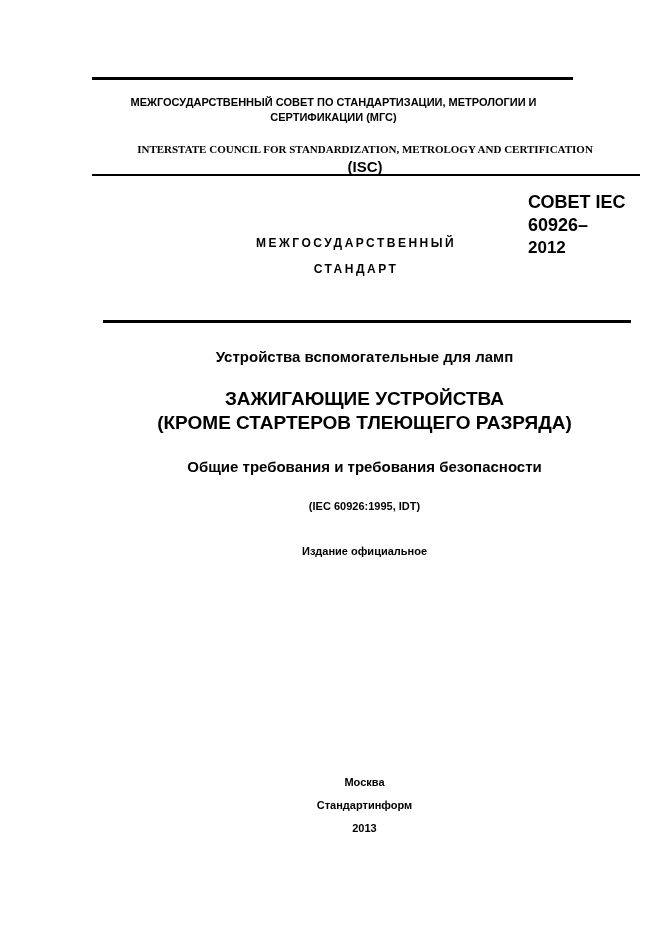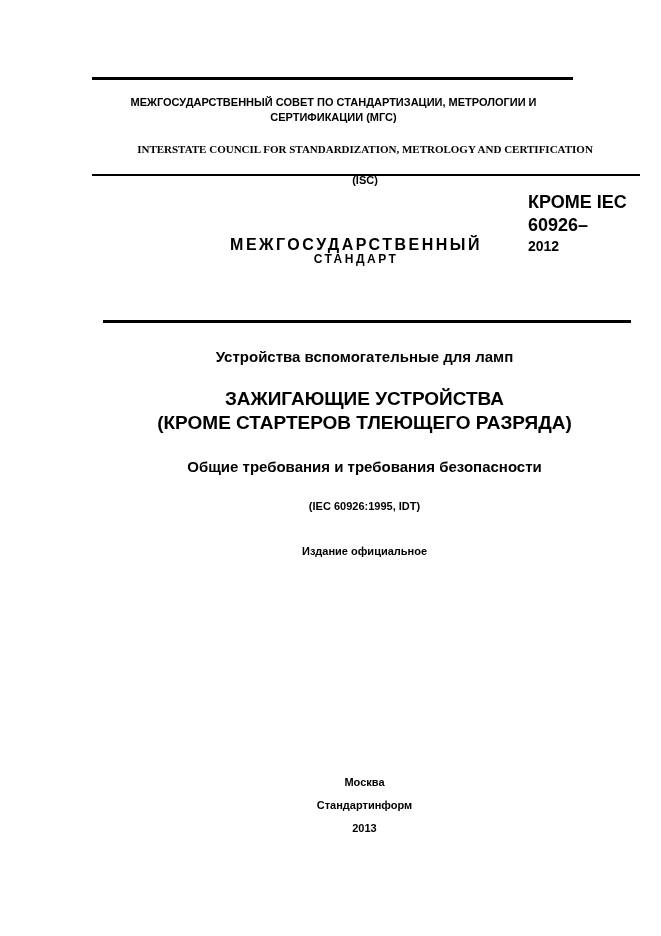"(ISC)" div.t { font-size: 11px -> 15px; top: 174px -> 158px }
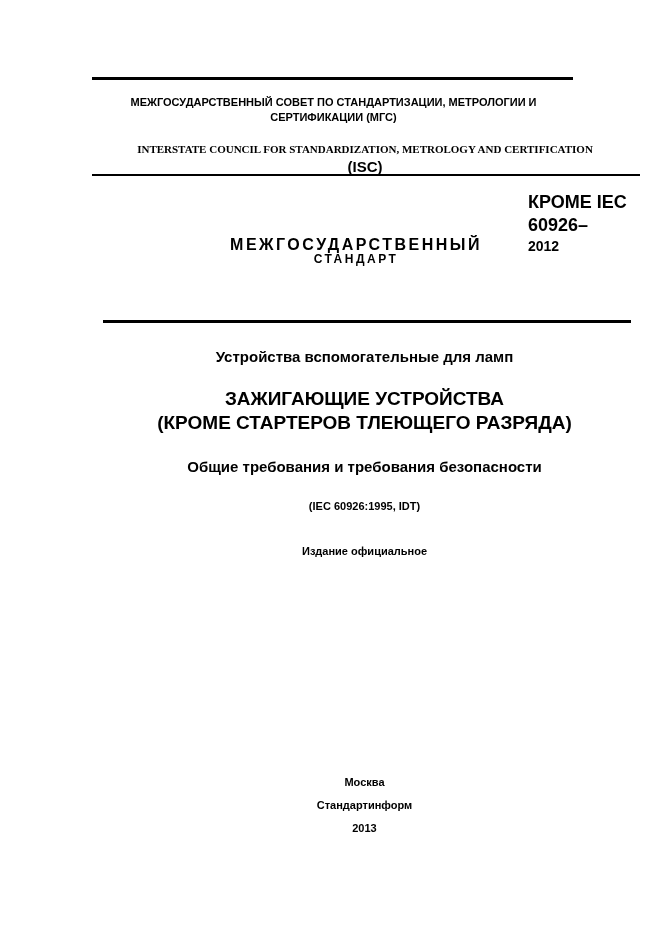"КРОМЕ IEC" div.t { text: КРОМЕ -> СОВЕТ }
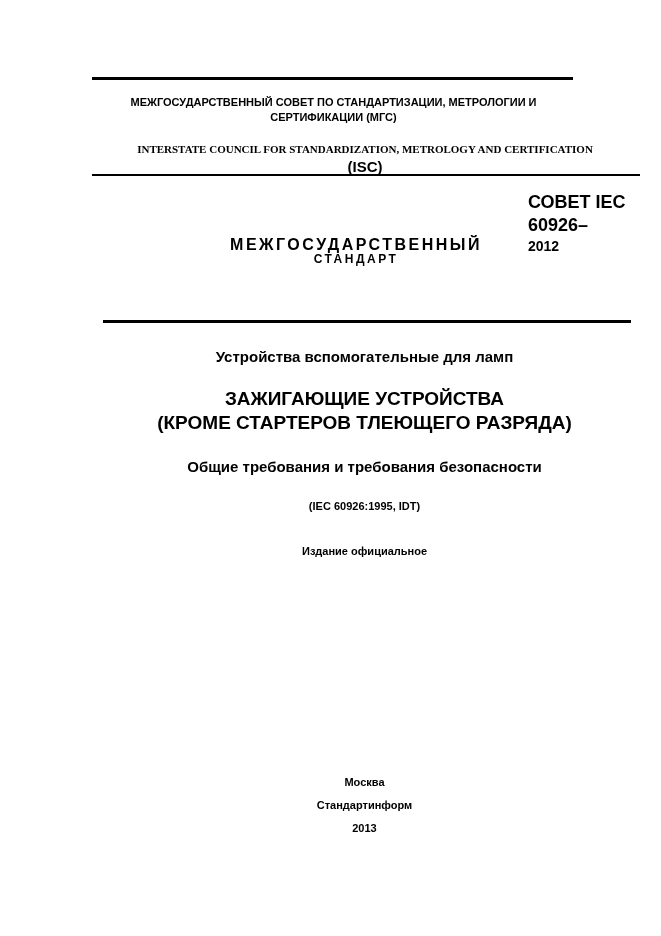"МЕЖГОСУДАРСТВЕННЫЙ" div.t { font-size: 16px -> 12px }
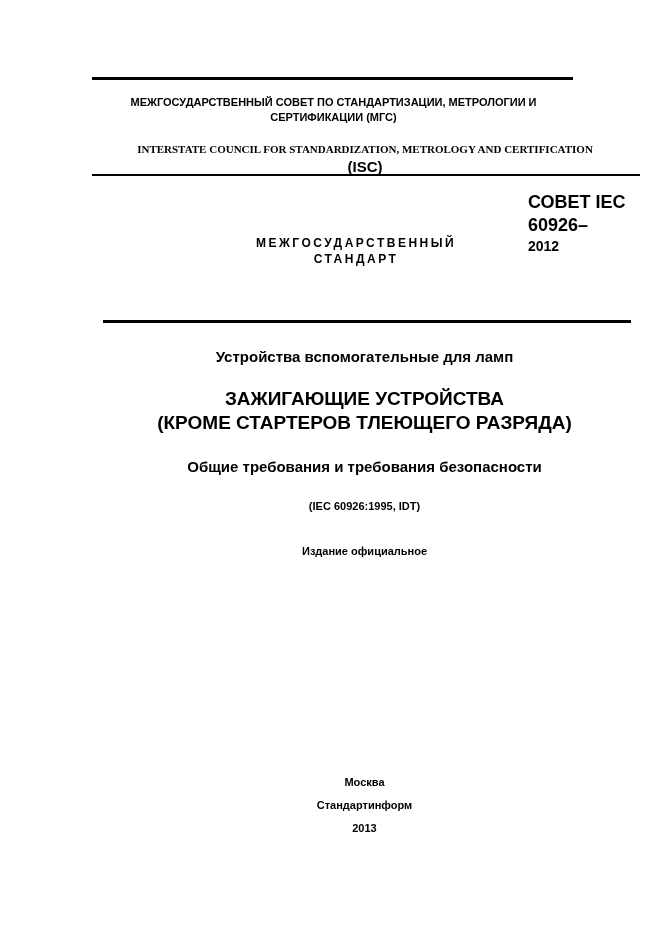"2012" div.t { font-size: 14px -> 17px }
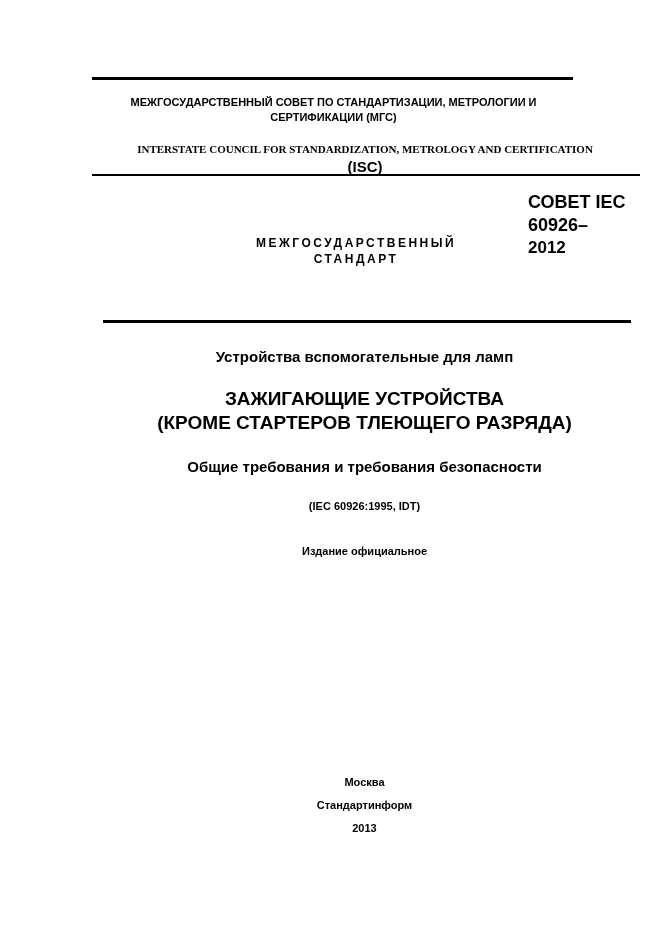"СТАНДАРТ" div.t { top: 252px -> 262px }
